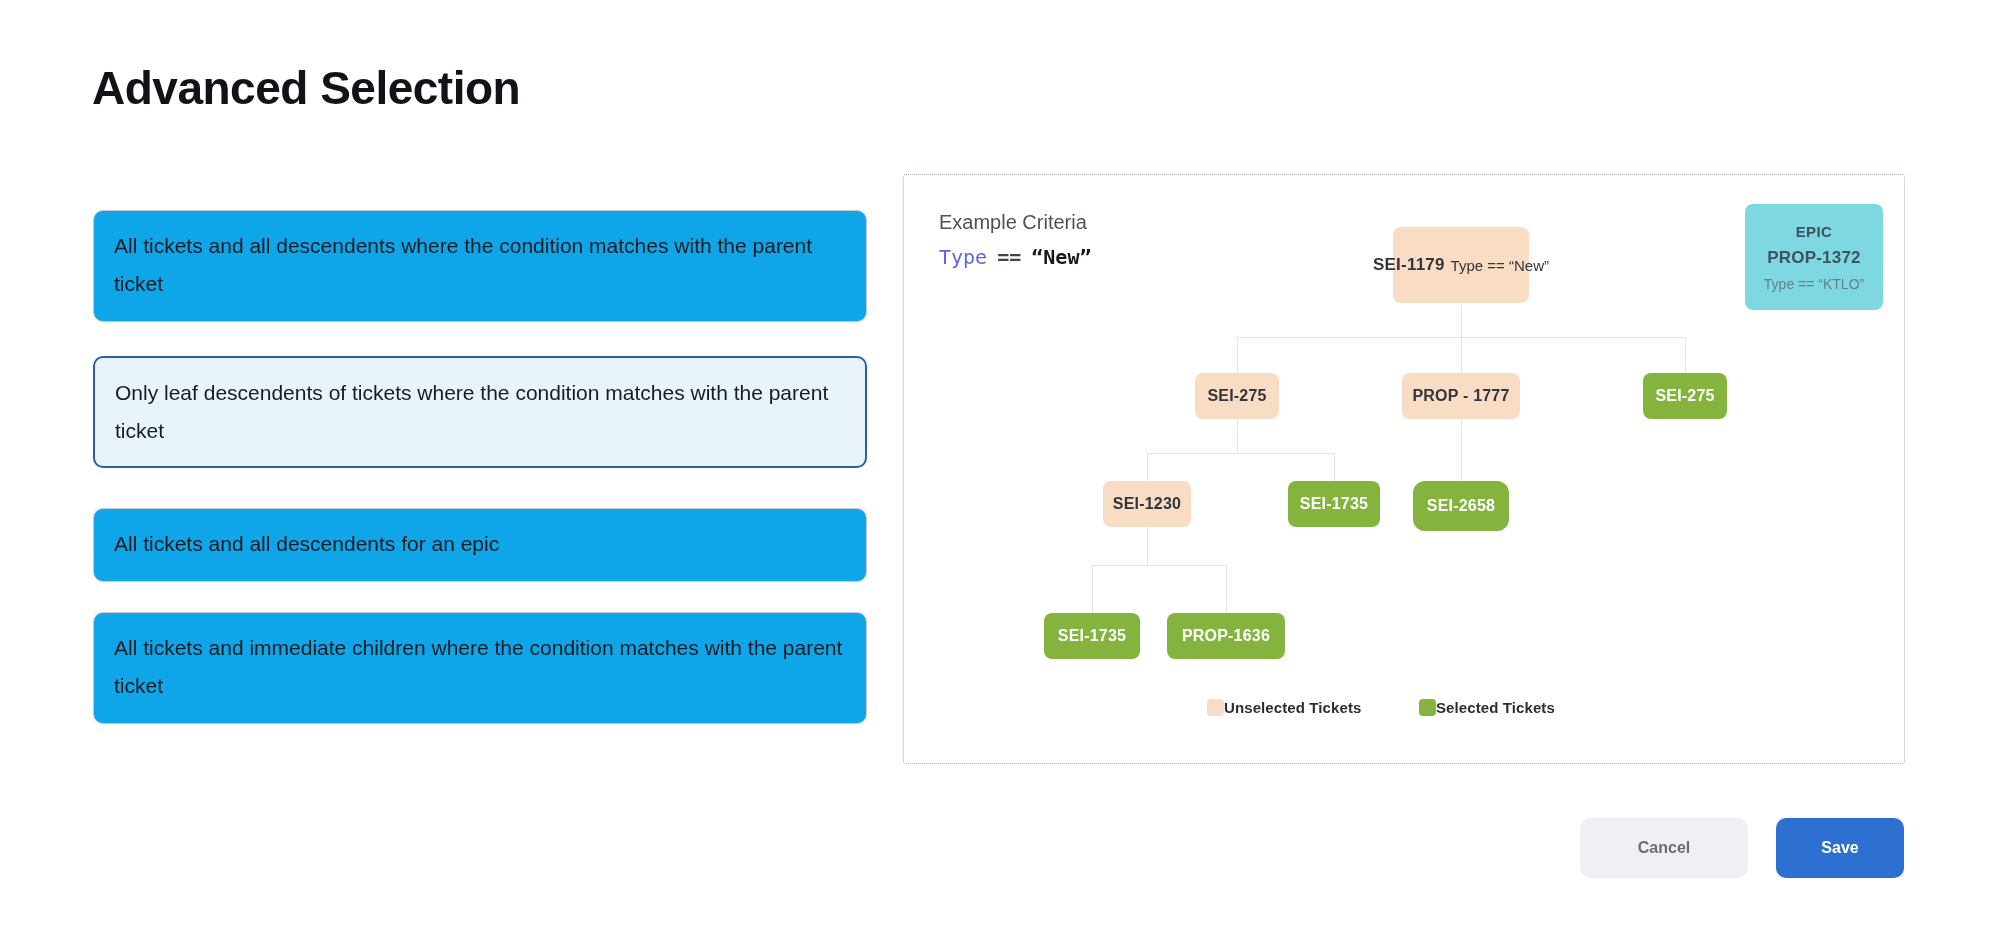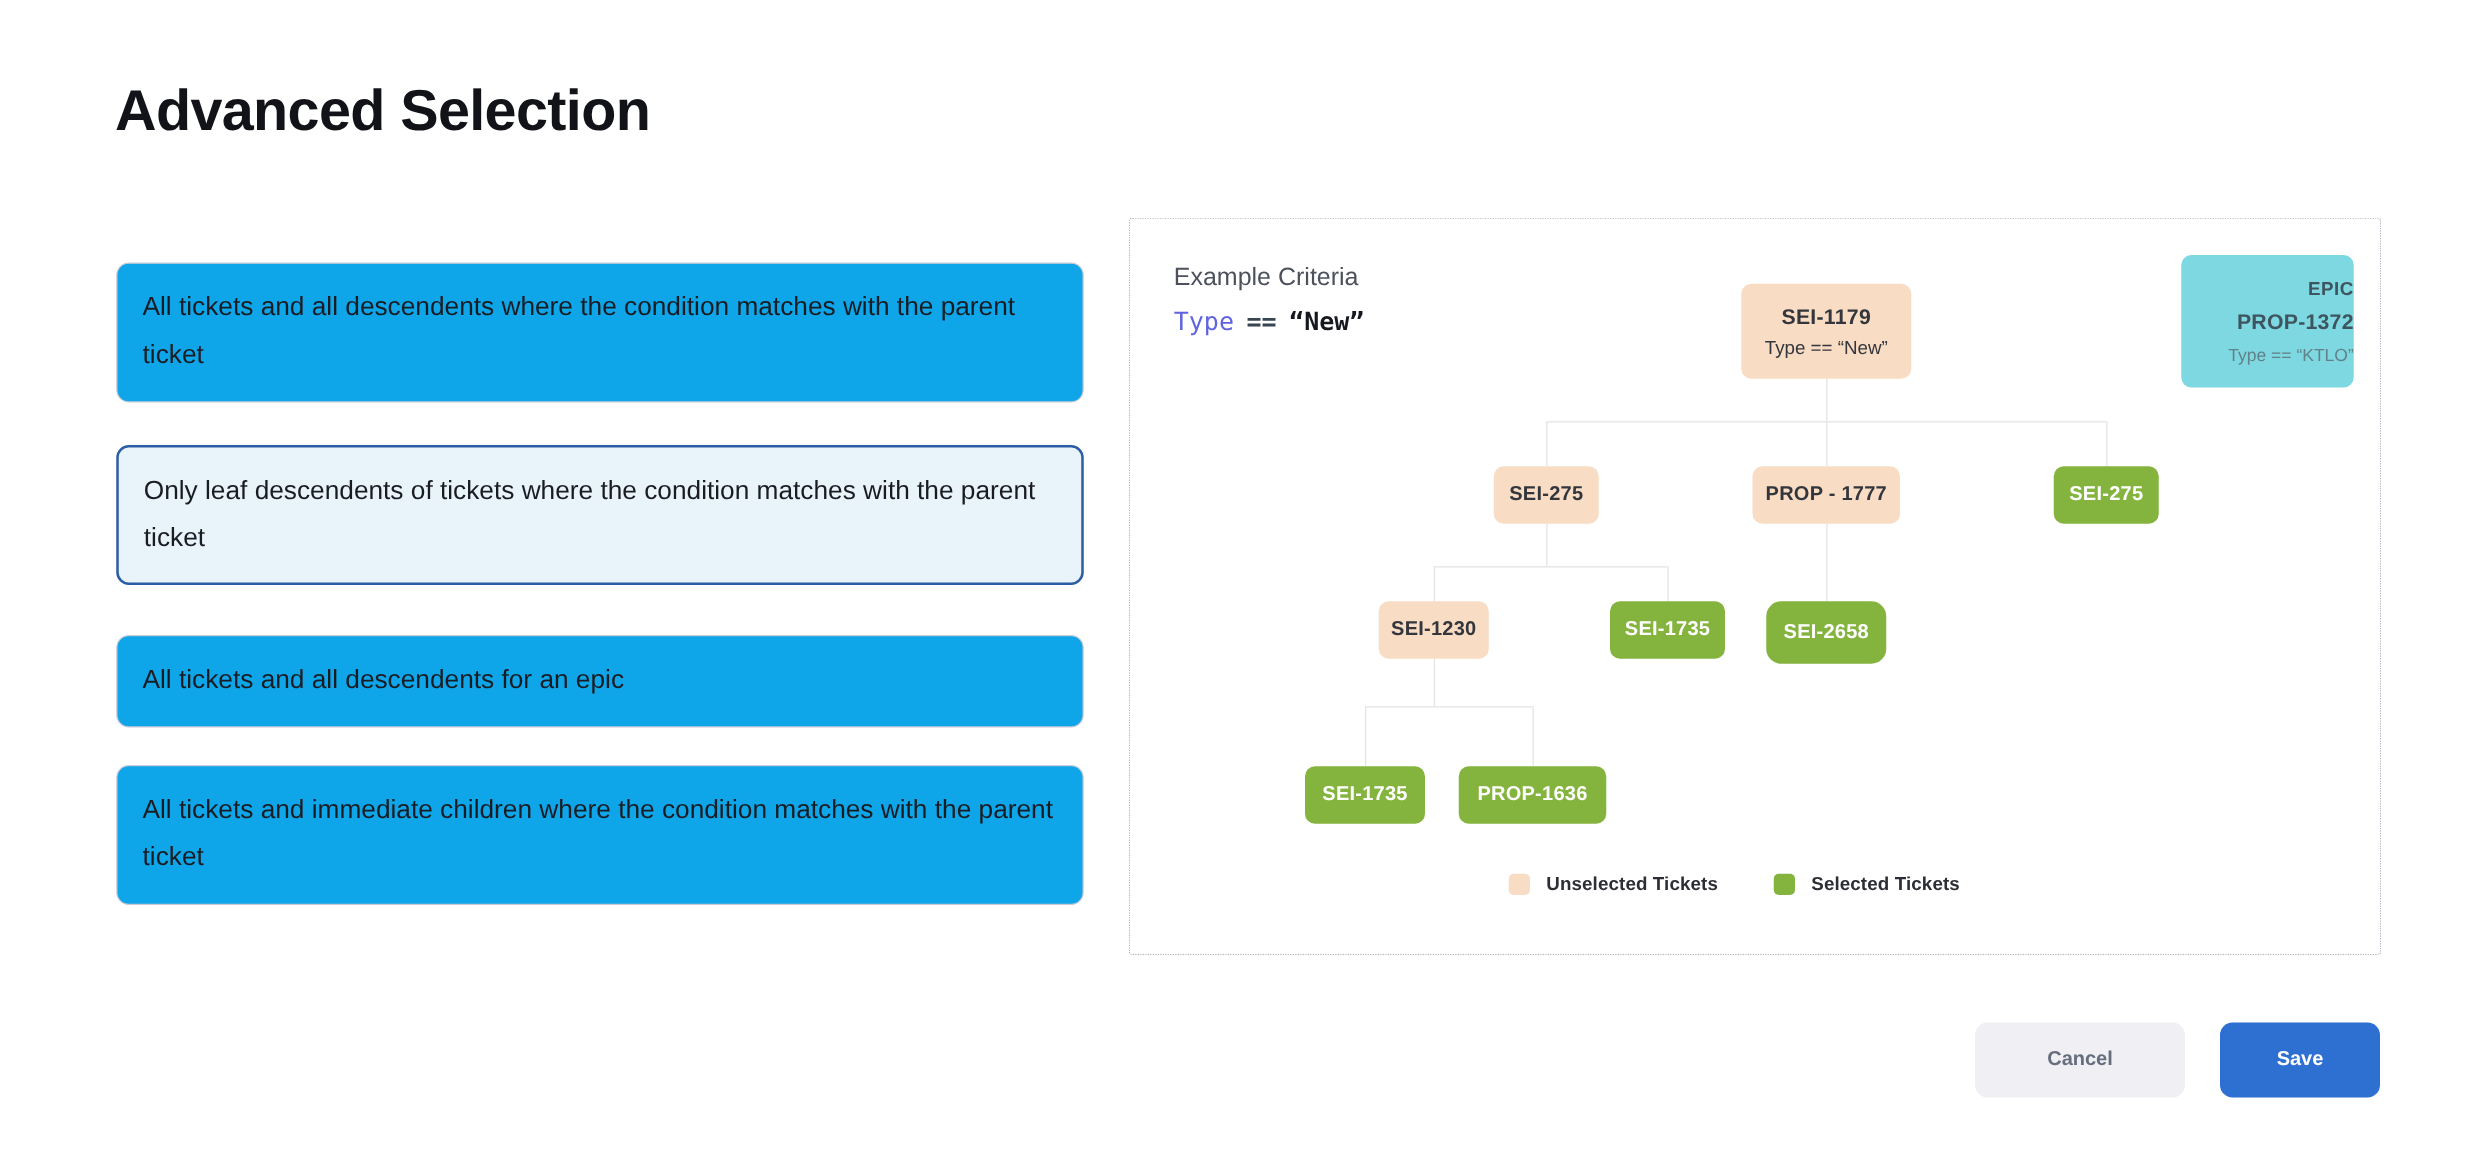"EPIC" div.tnode { align-items: flex-end -> none }
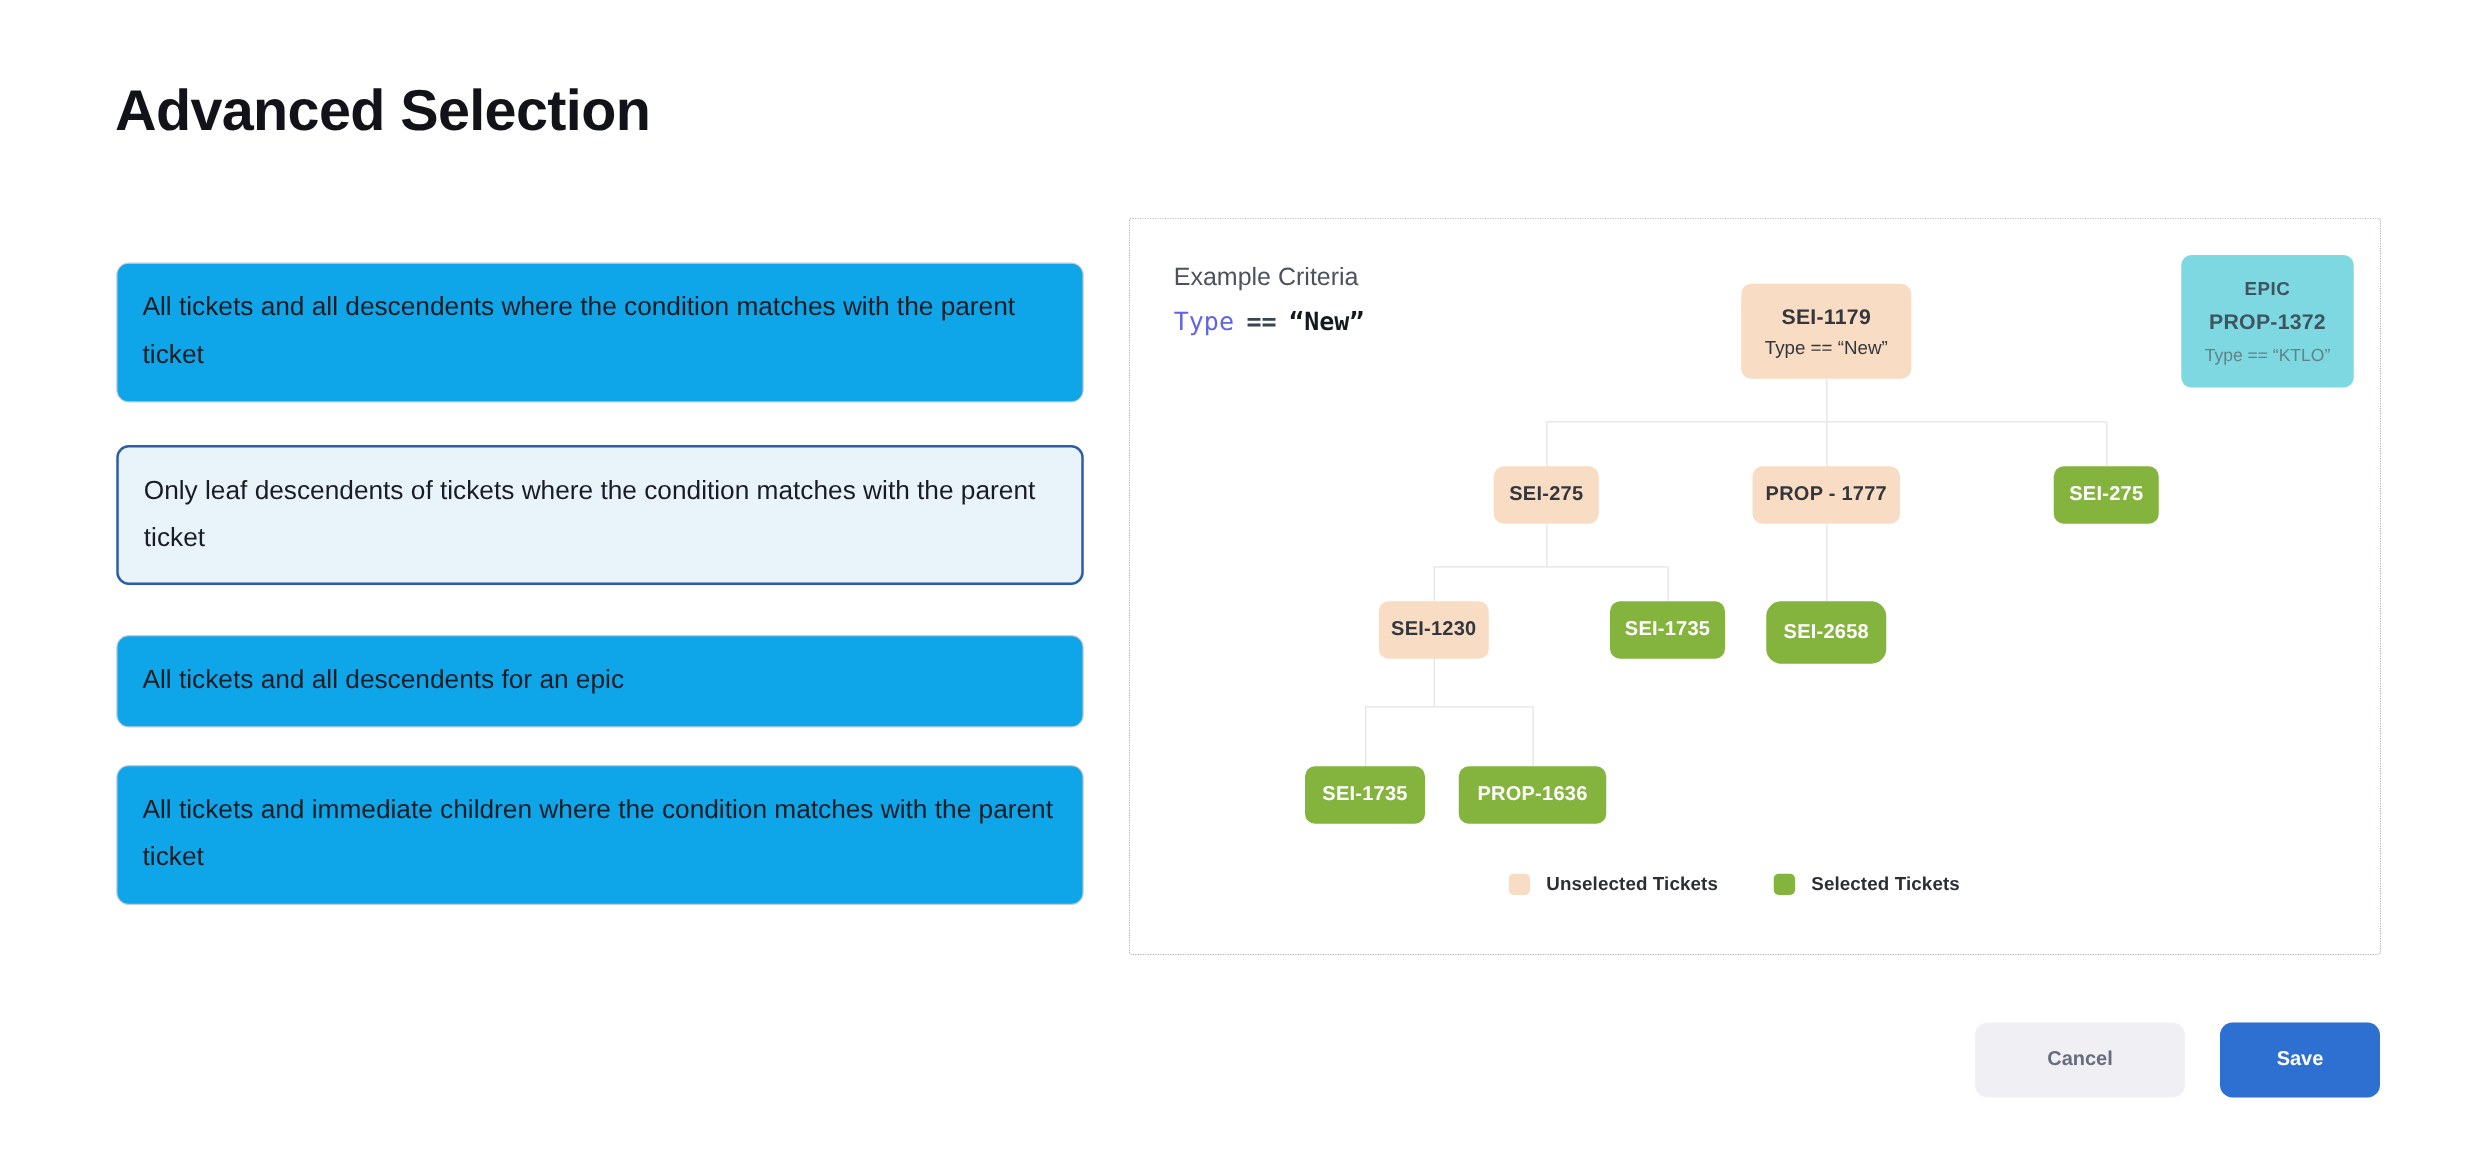"SEI-1179" .tnode.root { flex-direction: column -> row }
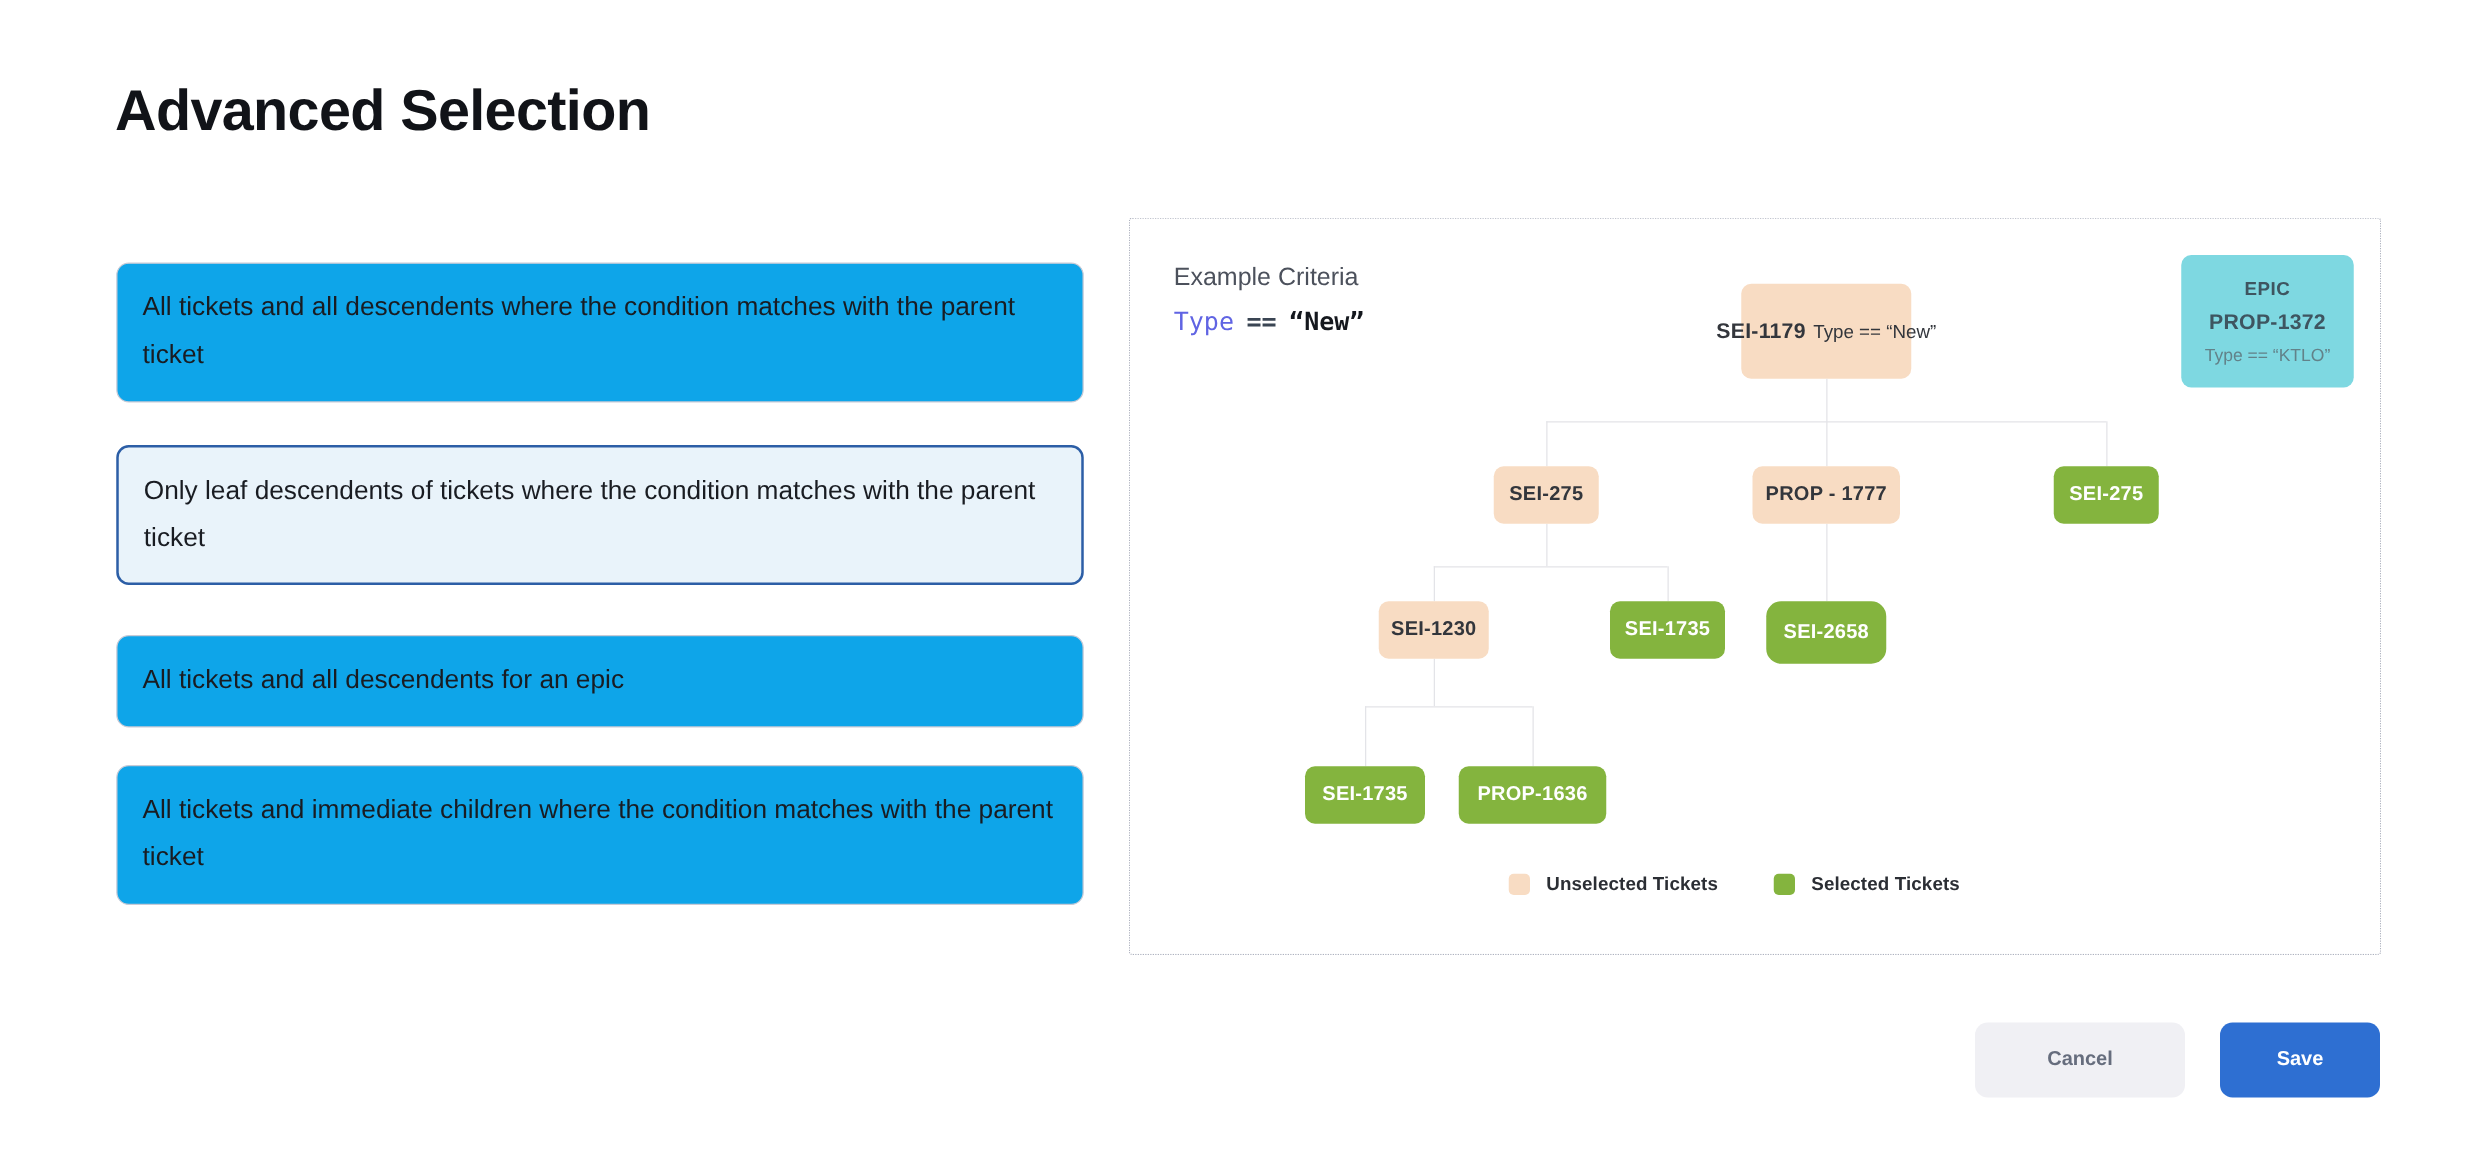"Unselected Tickets" .legend-item { gap: 13px -> none }
